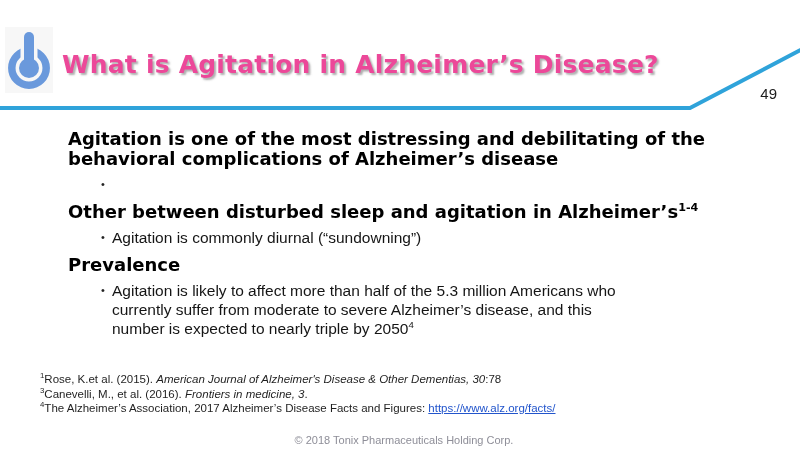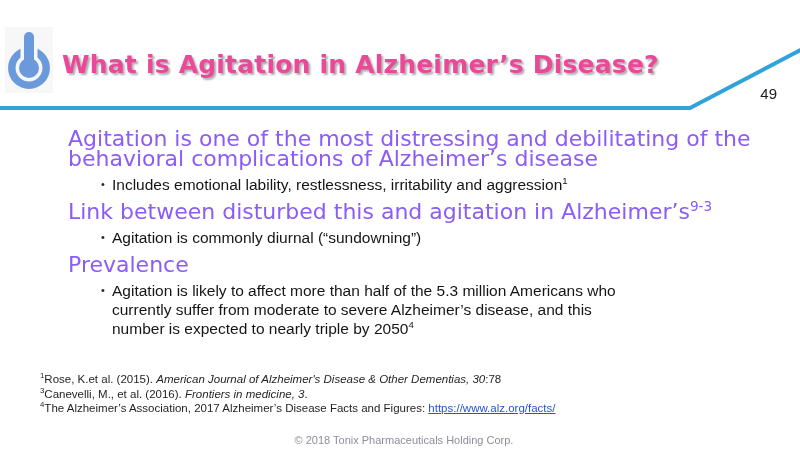"Agitation is one of the" .section-heading { color: #8b5cf6 -> #000000; font-size: 22px -> 18px; font-weight: normal -> bold }
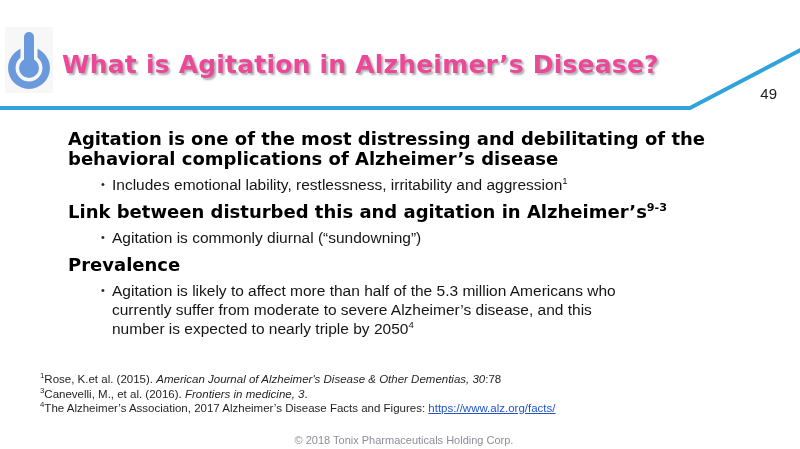"Includes emotional lability," span.bullet-text { html: <span><span>Includes emotional lability, restlessness, irritability and aggression</span><span>1</span></span> -> none }
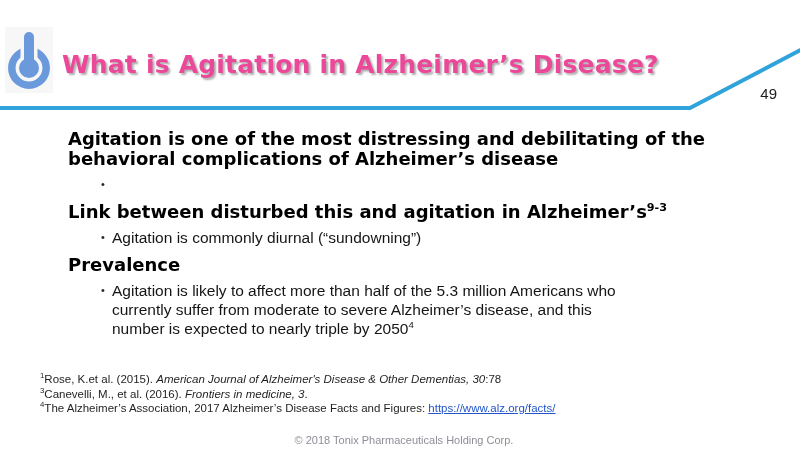"Link between disturbed this and" span { text: Link between disturbed this -> Other between disturbed sleep }
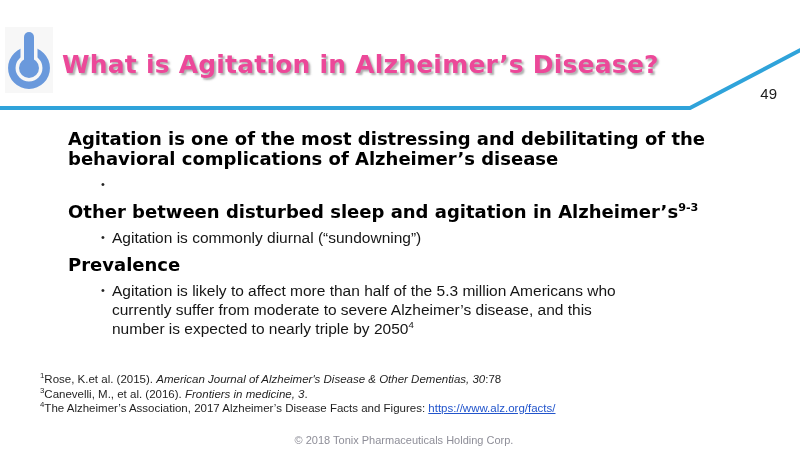"9-3" span.sup { text: 9-3 -> 1-4 }
